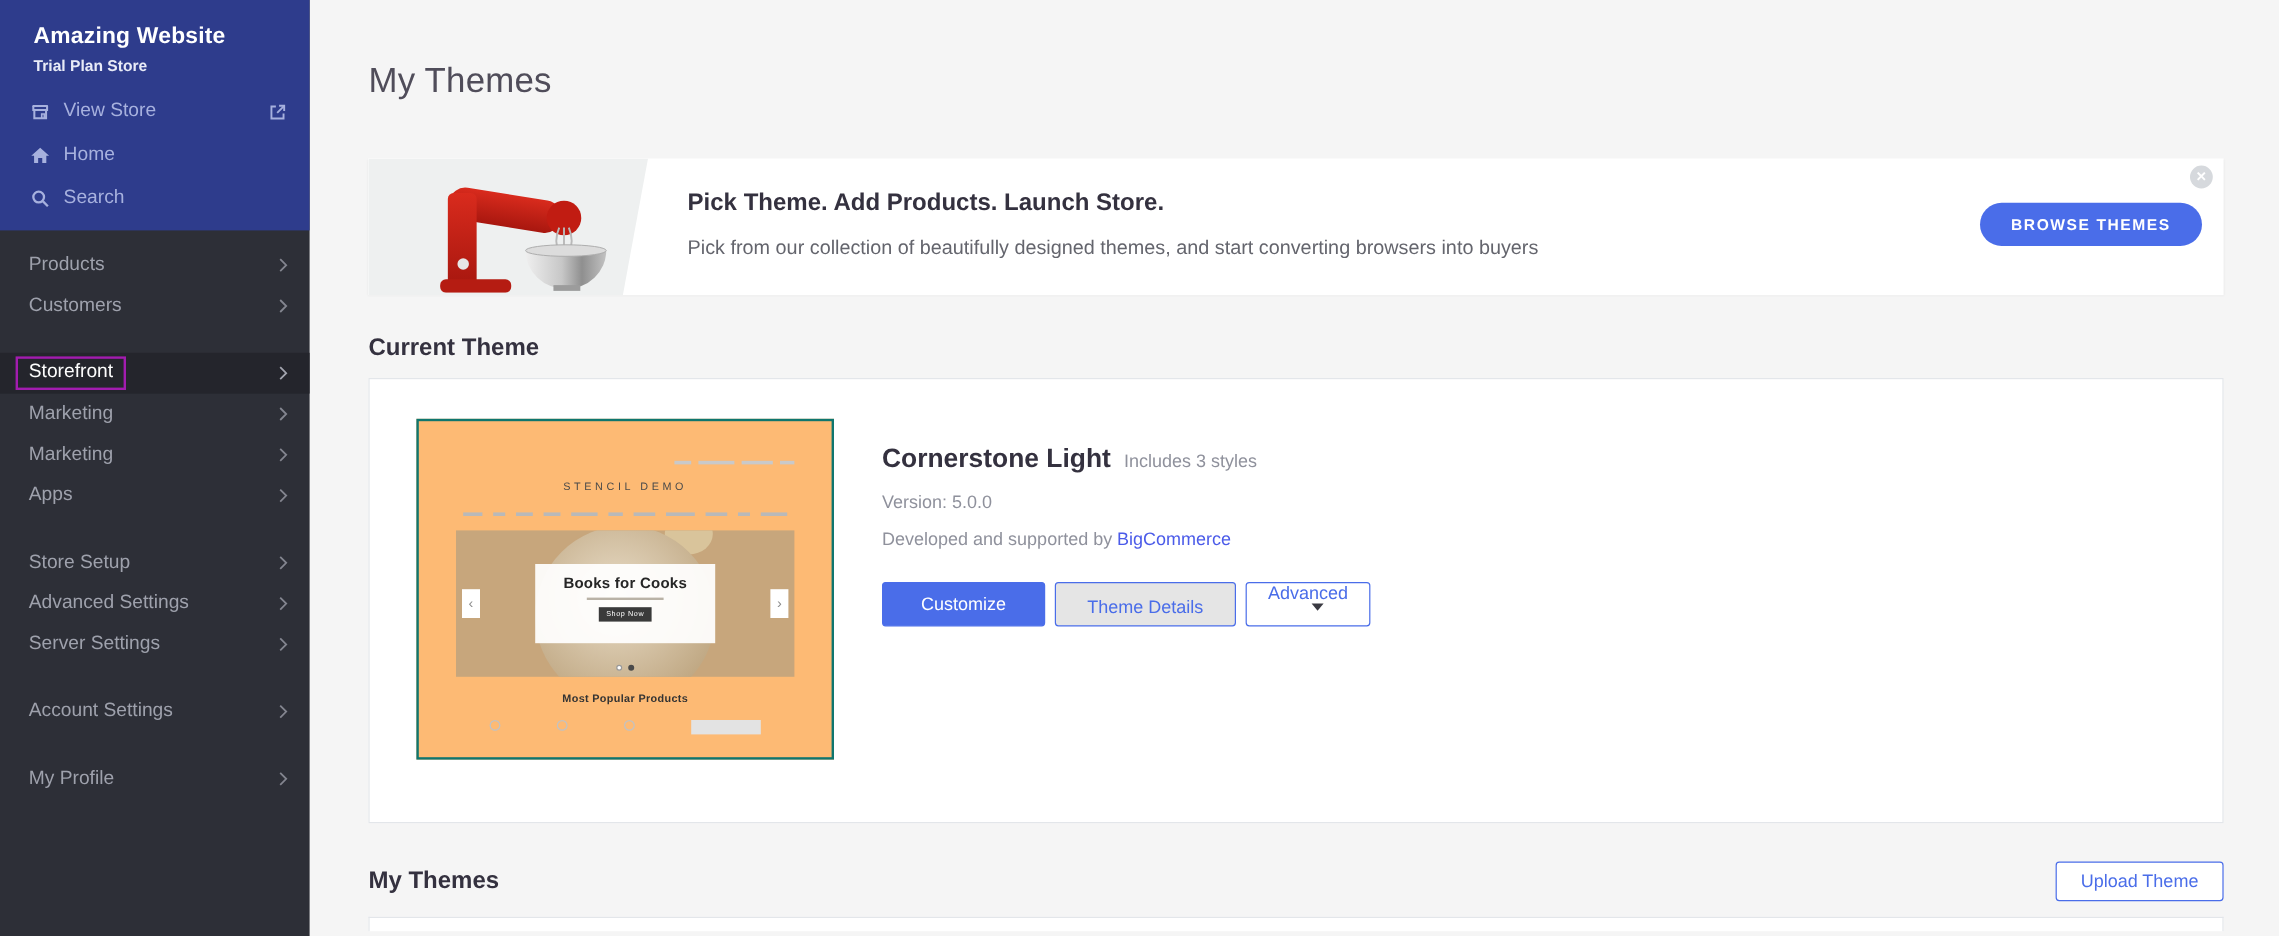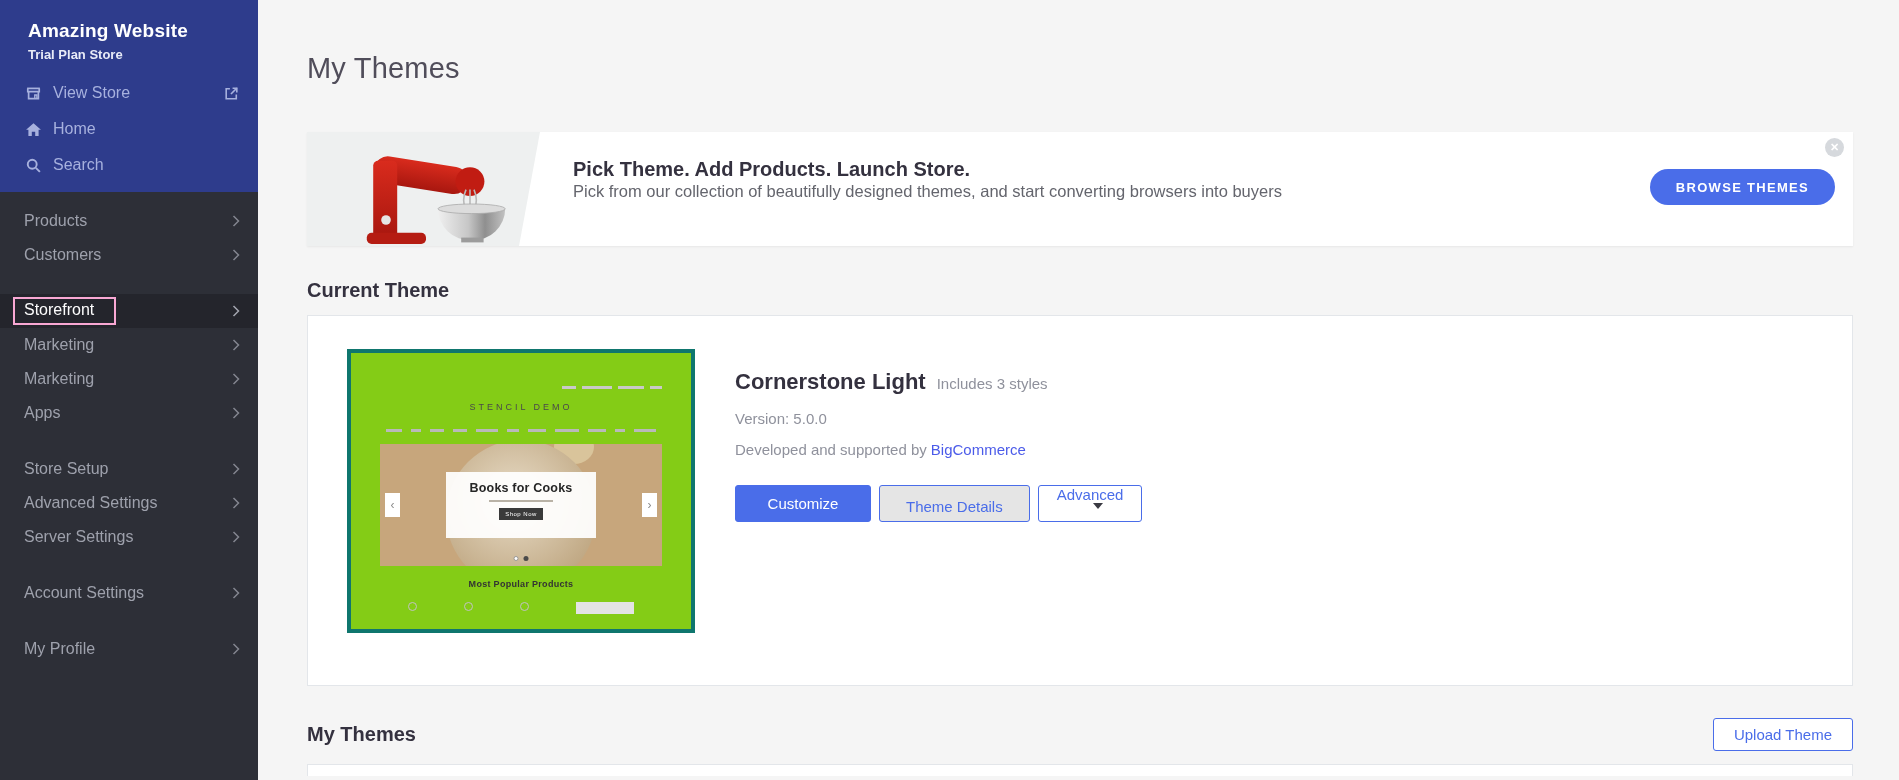"Pick from our collection of" .banner-sub { margin-top: 1px -> 17px }
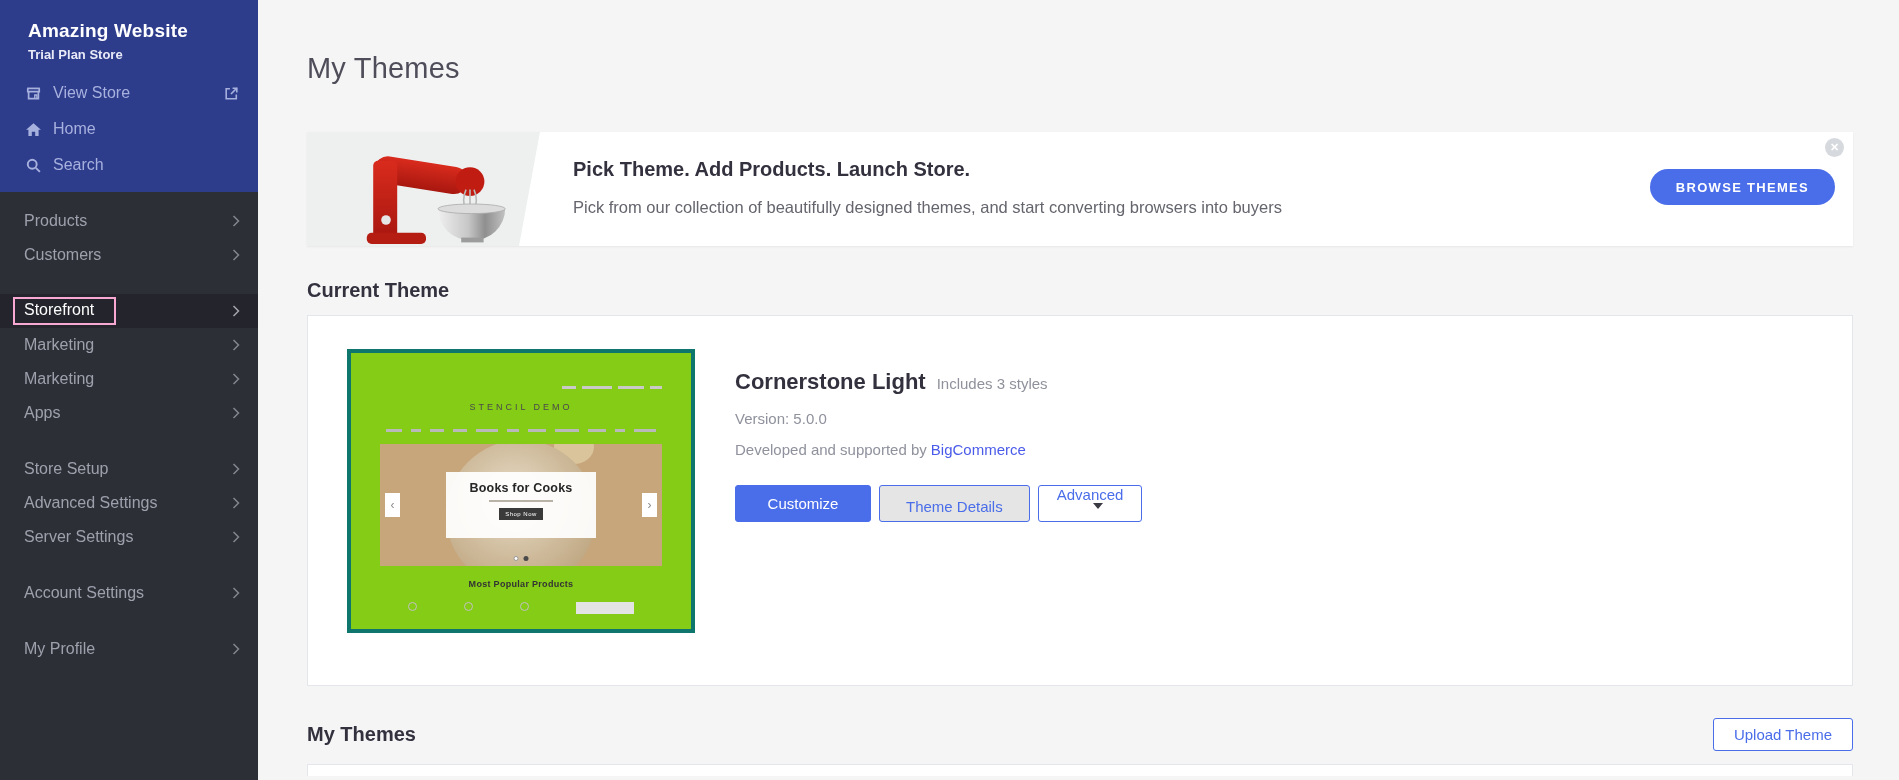"Storefront" .annotation-box { border: 2px solid #f9a8d4 -> 2px solid #a21caf; padding: 2px 20px 4px 9px -> 2px 9px 4px 9px }
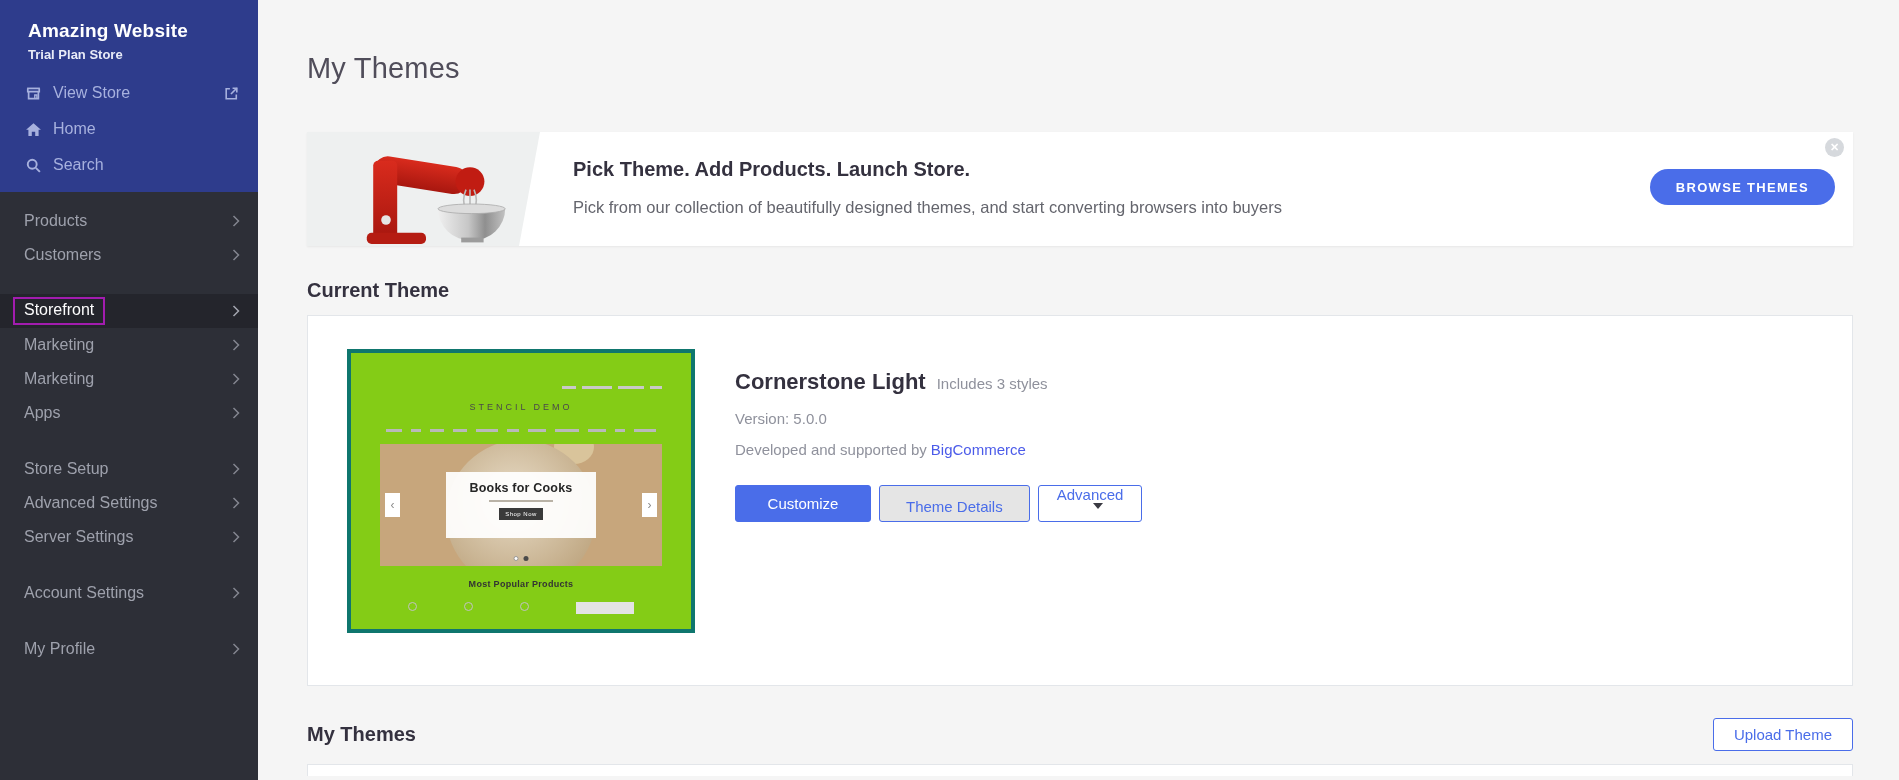"STENCIL DEMO" .thumb { background: #84cc16 -> #fdba74; border: 4px solid #0f766e -> 2px solid #0f766e }
